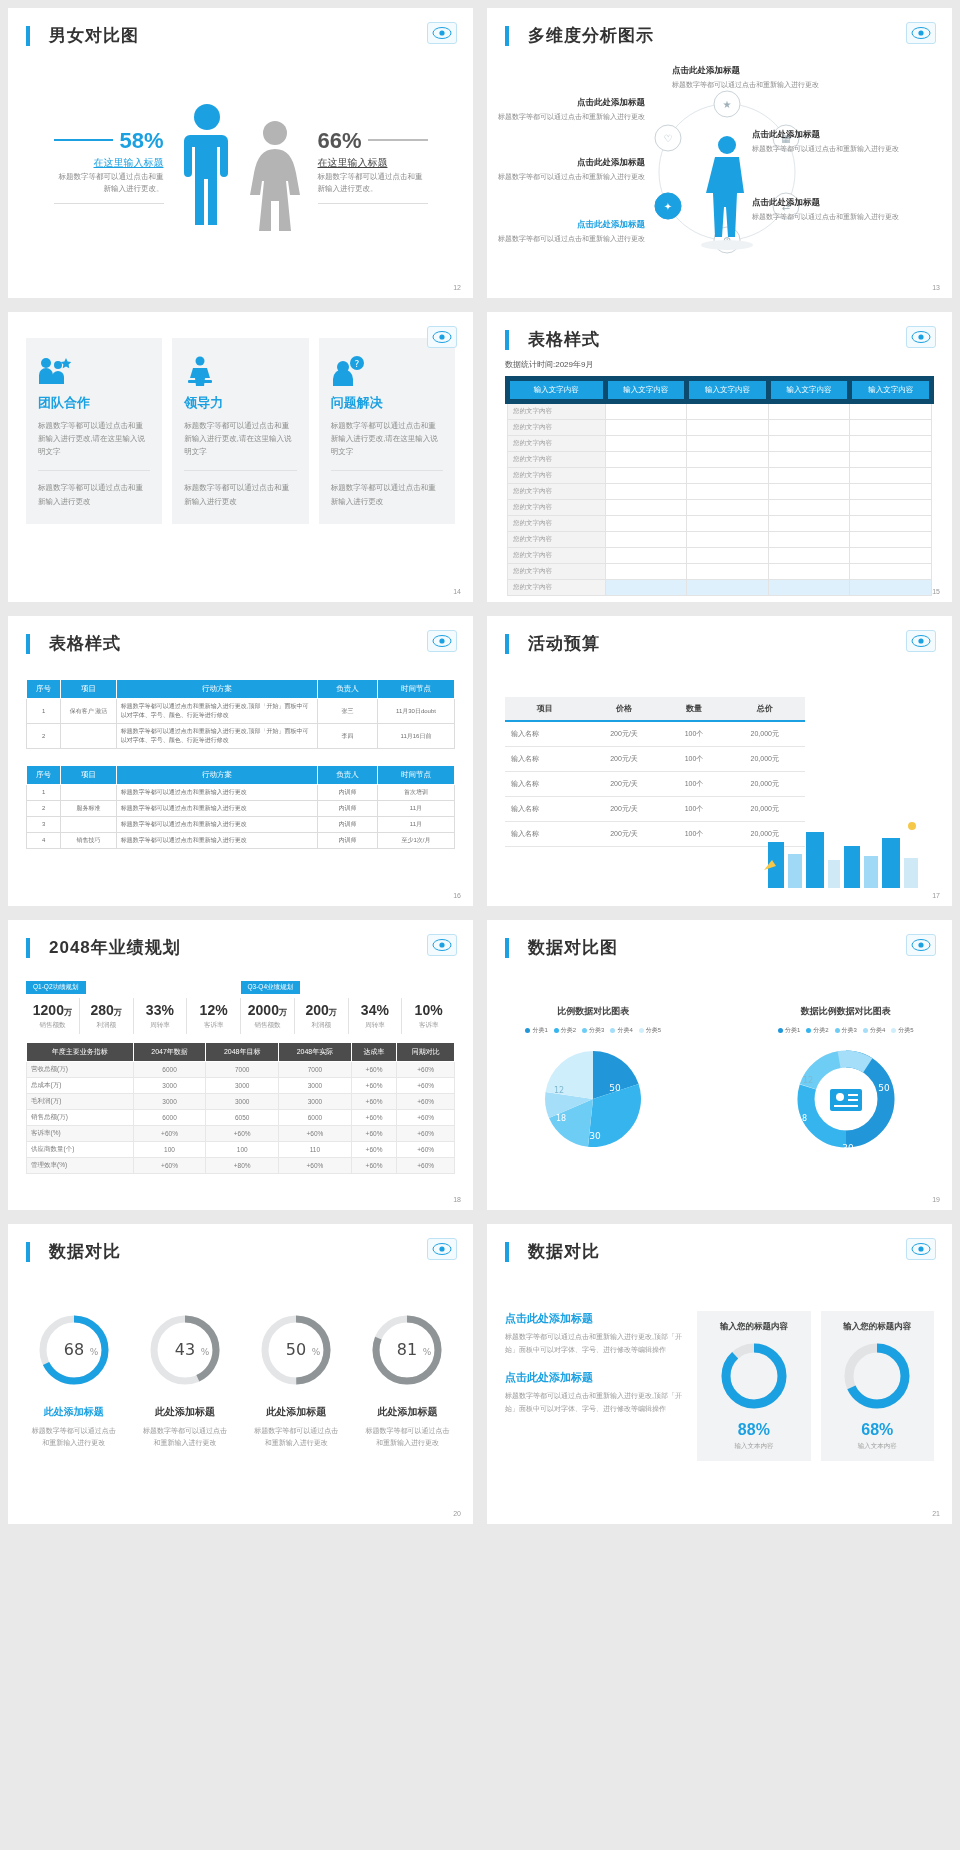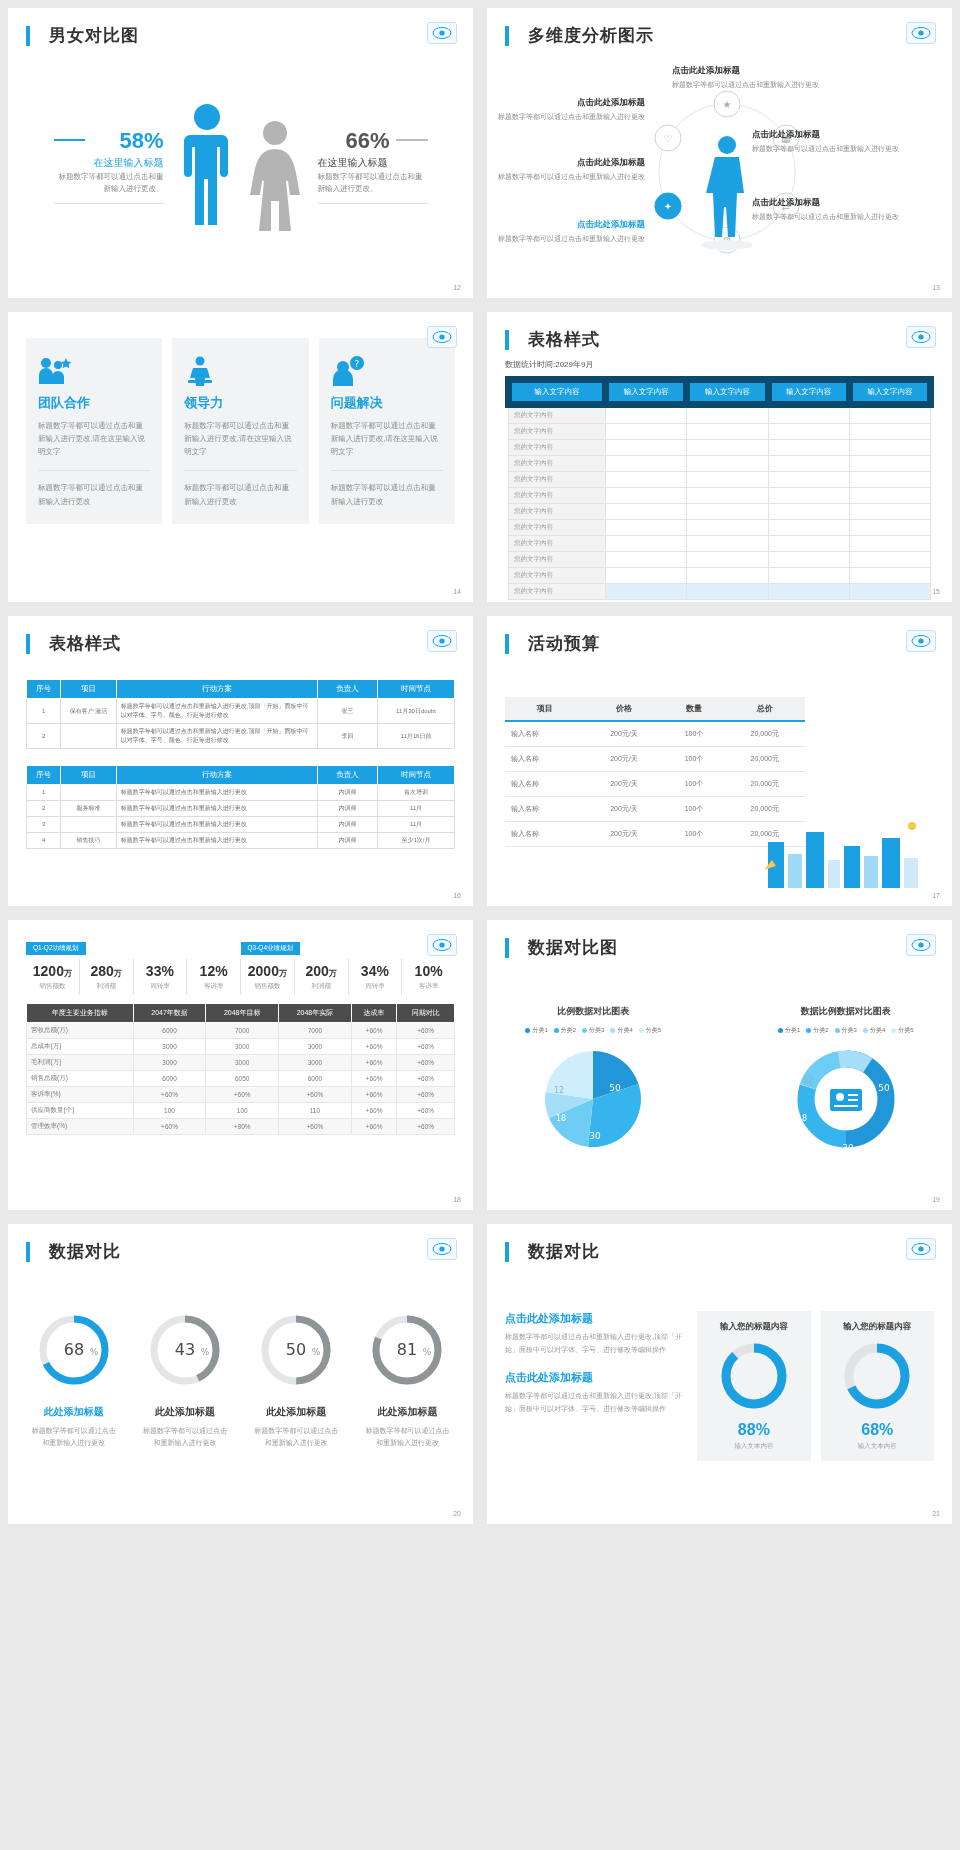"58%" .g-pct { margin-left: 28px -> none }
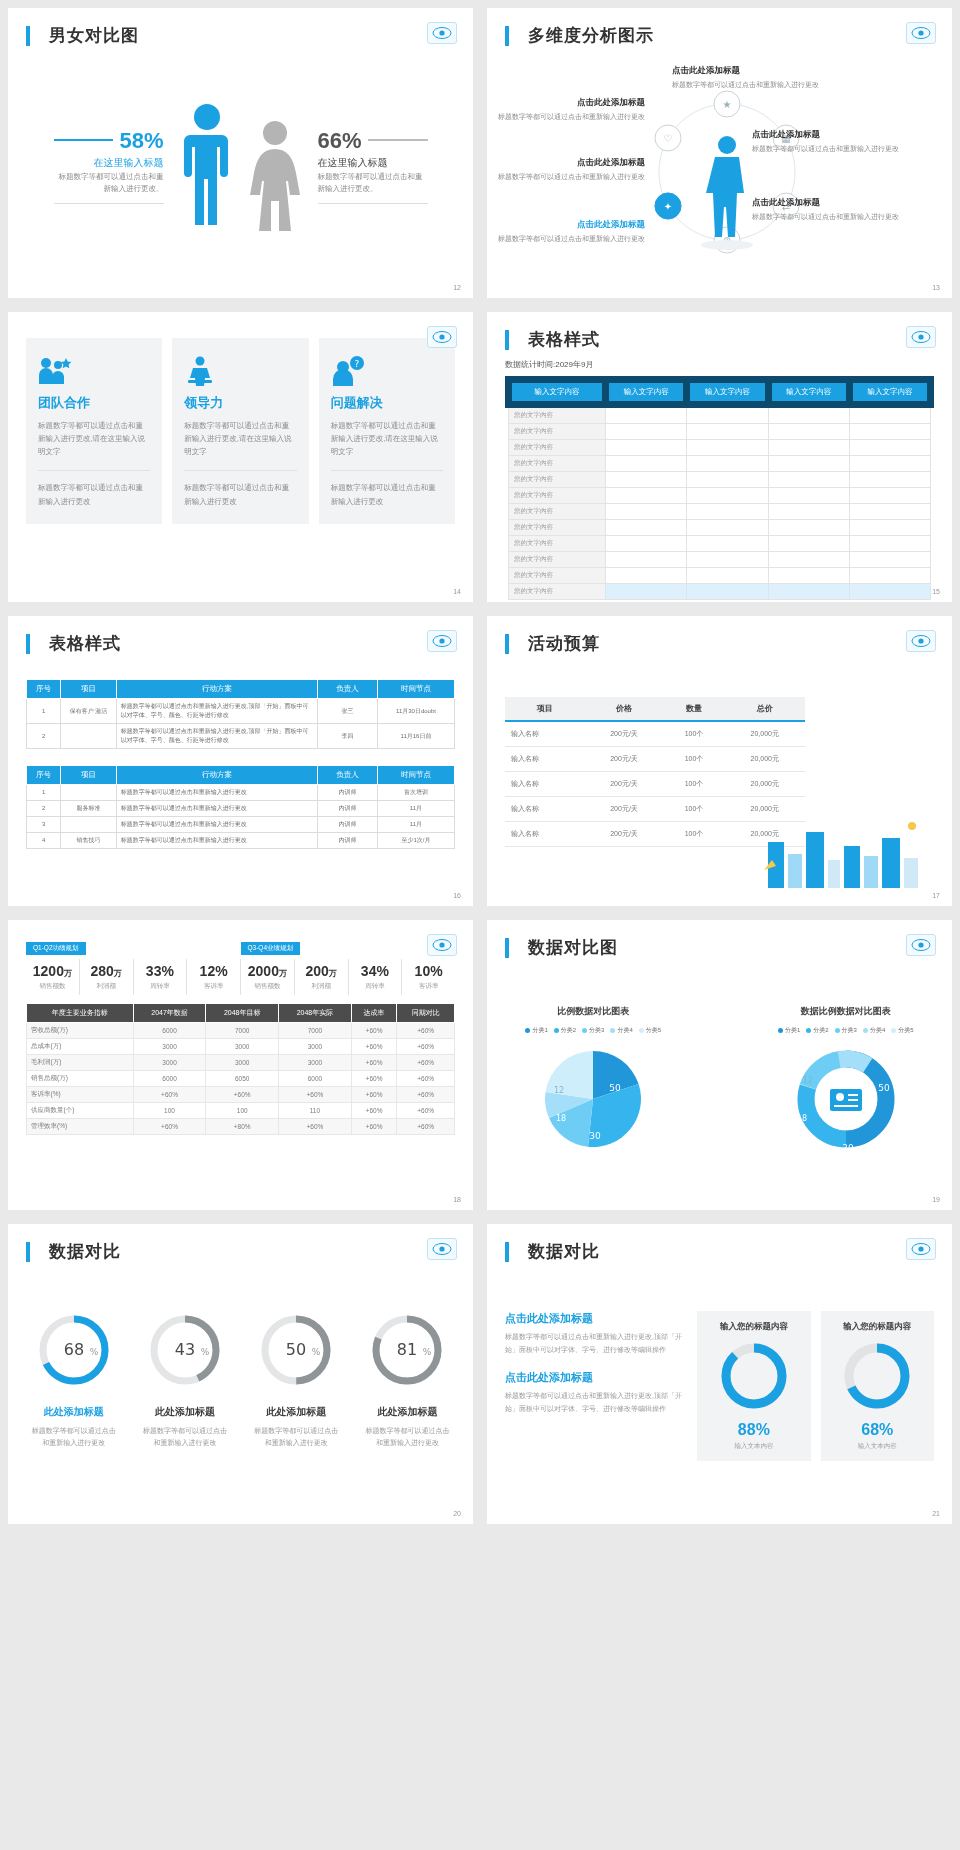"在这里输入标题" .g-sub { text-decoration: none -> underline }
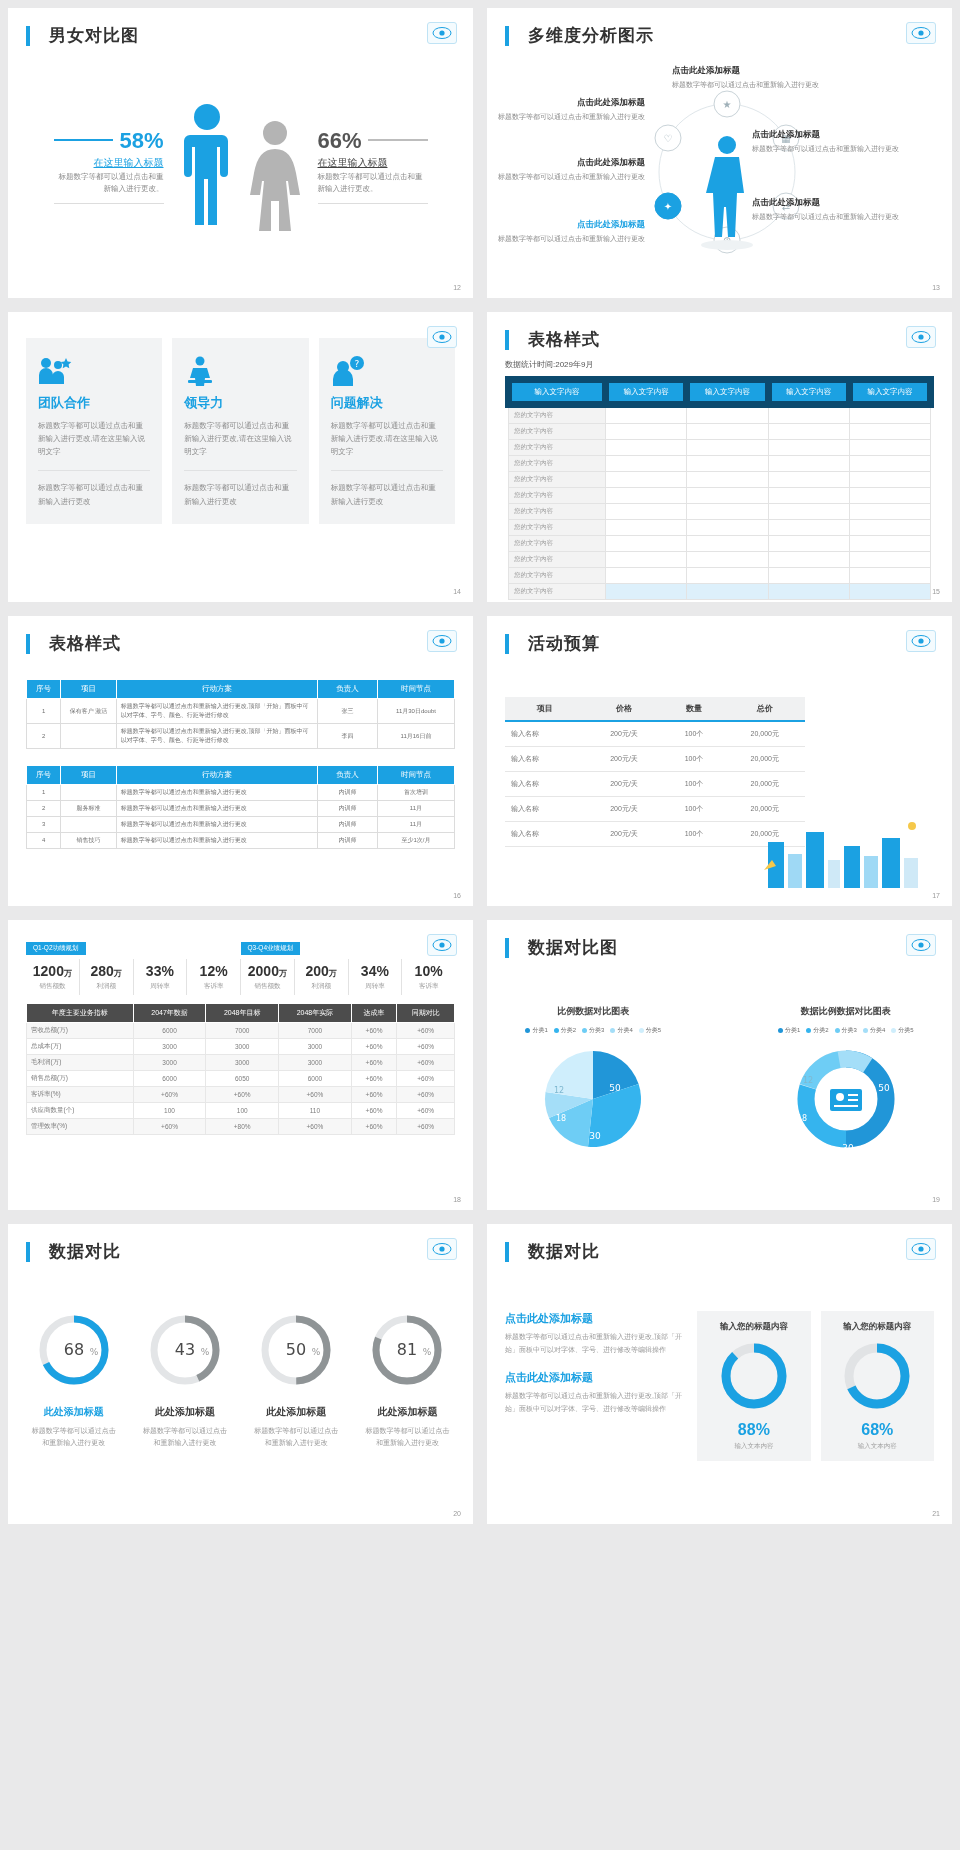"输入文字内容" .t15 th { border: 7px solid #0c4a6e -> 5px solid #0c4a6e }
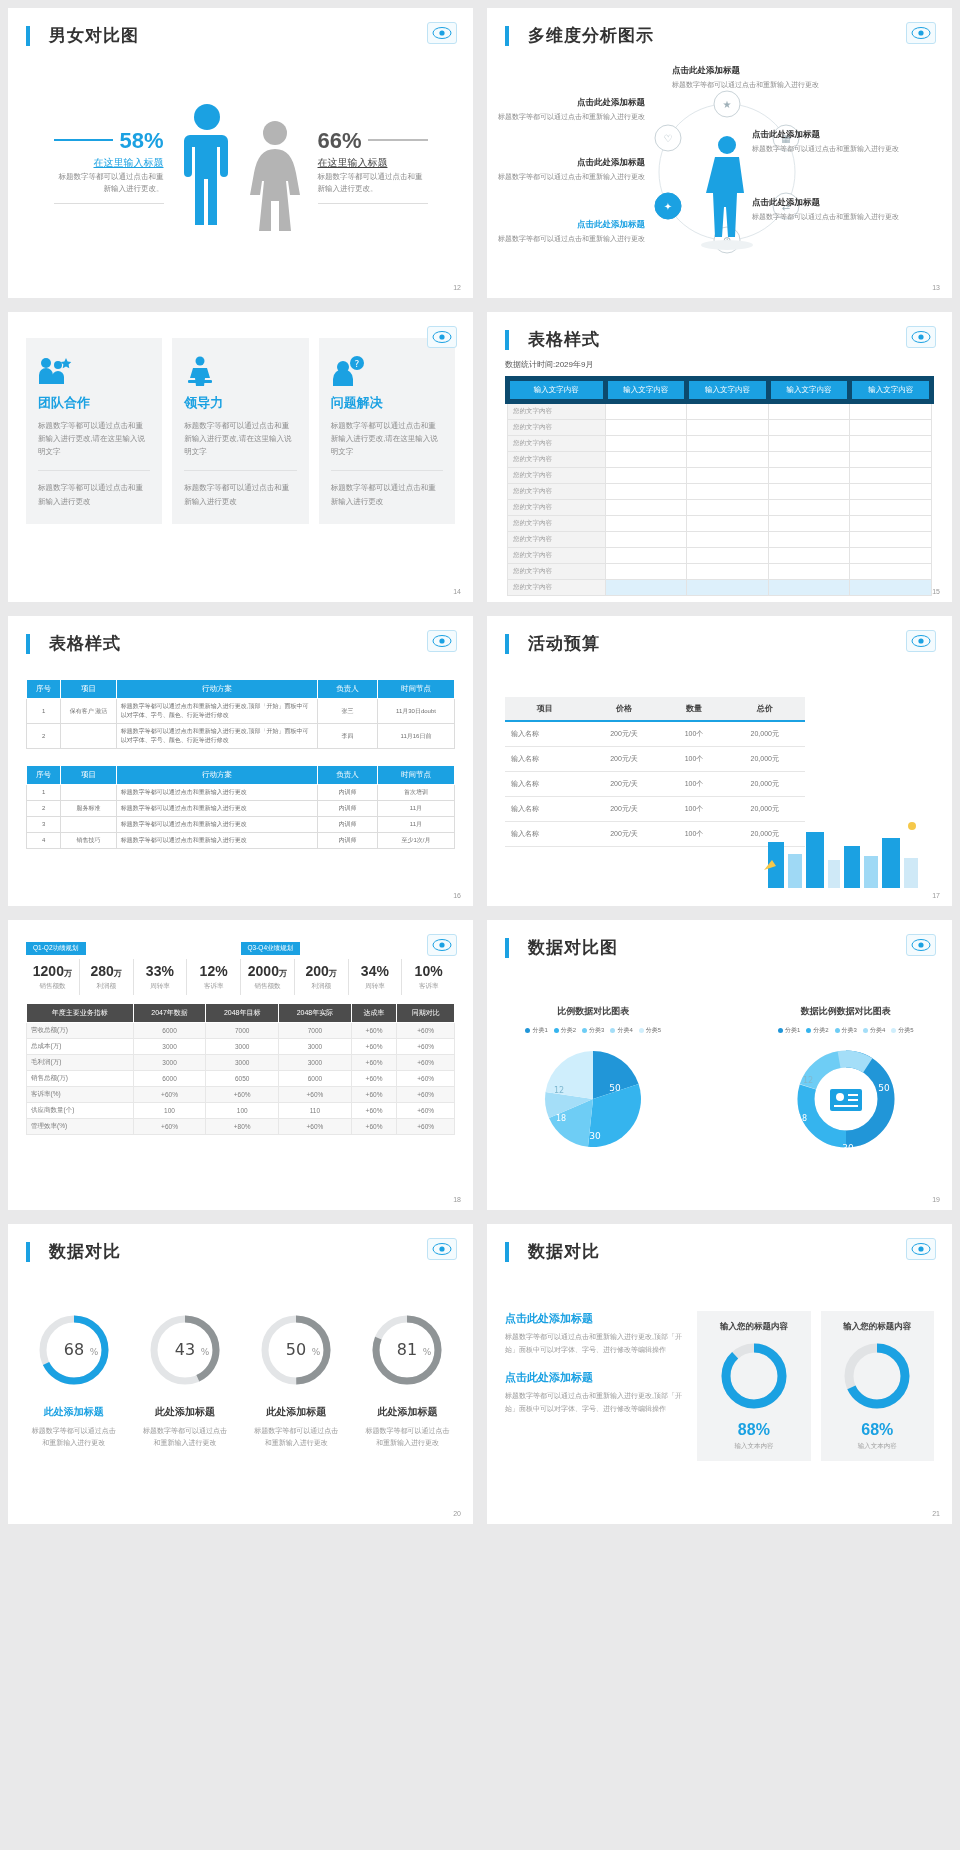"2048年业绩规划" div.s-head { html: none -> <div> <div></div> <div>2048年业绩规划</div> </div> }
